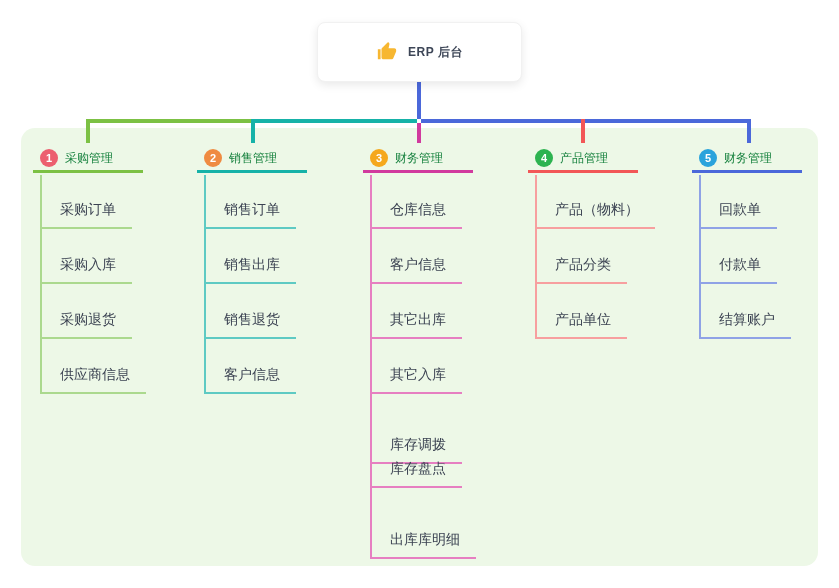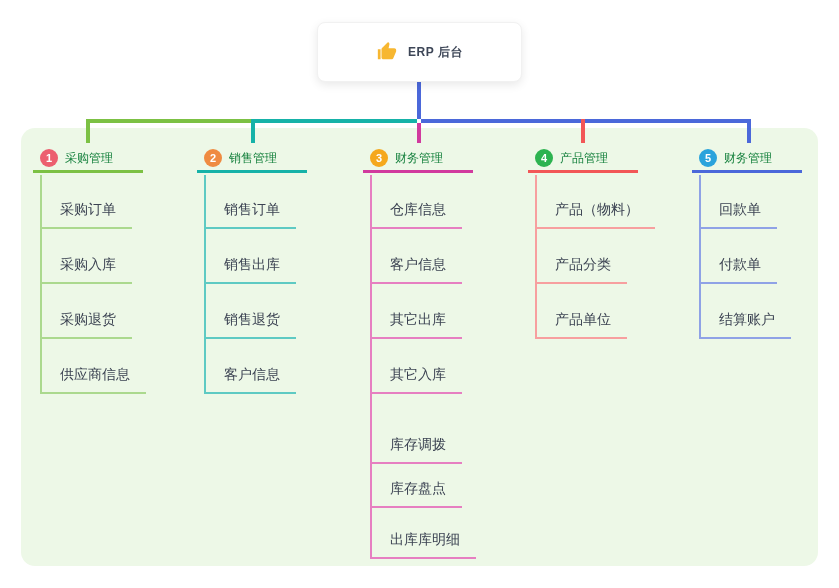"库存盘点" .c5 { top: 332px -> 312px }
